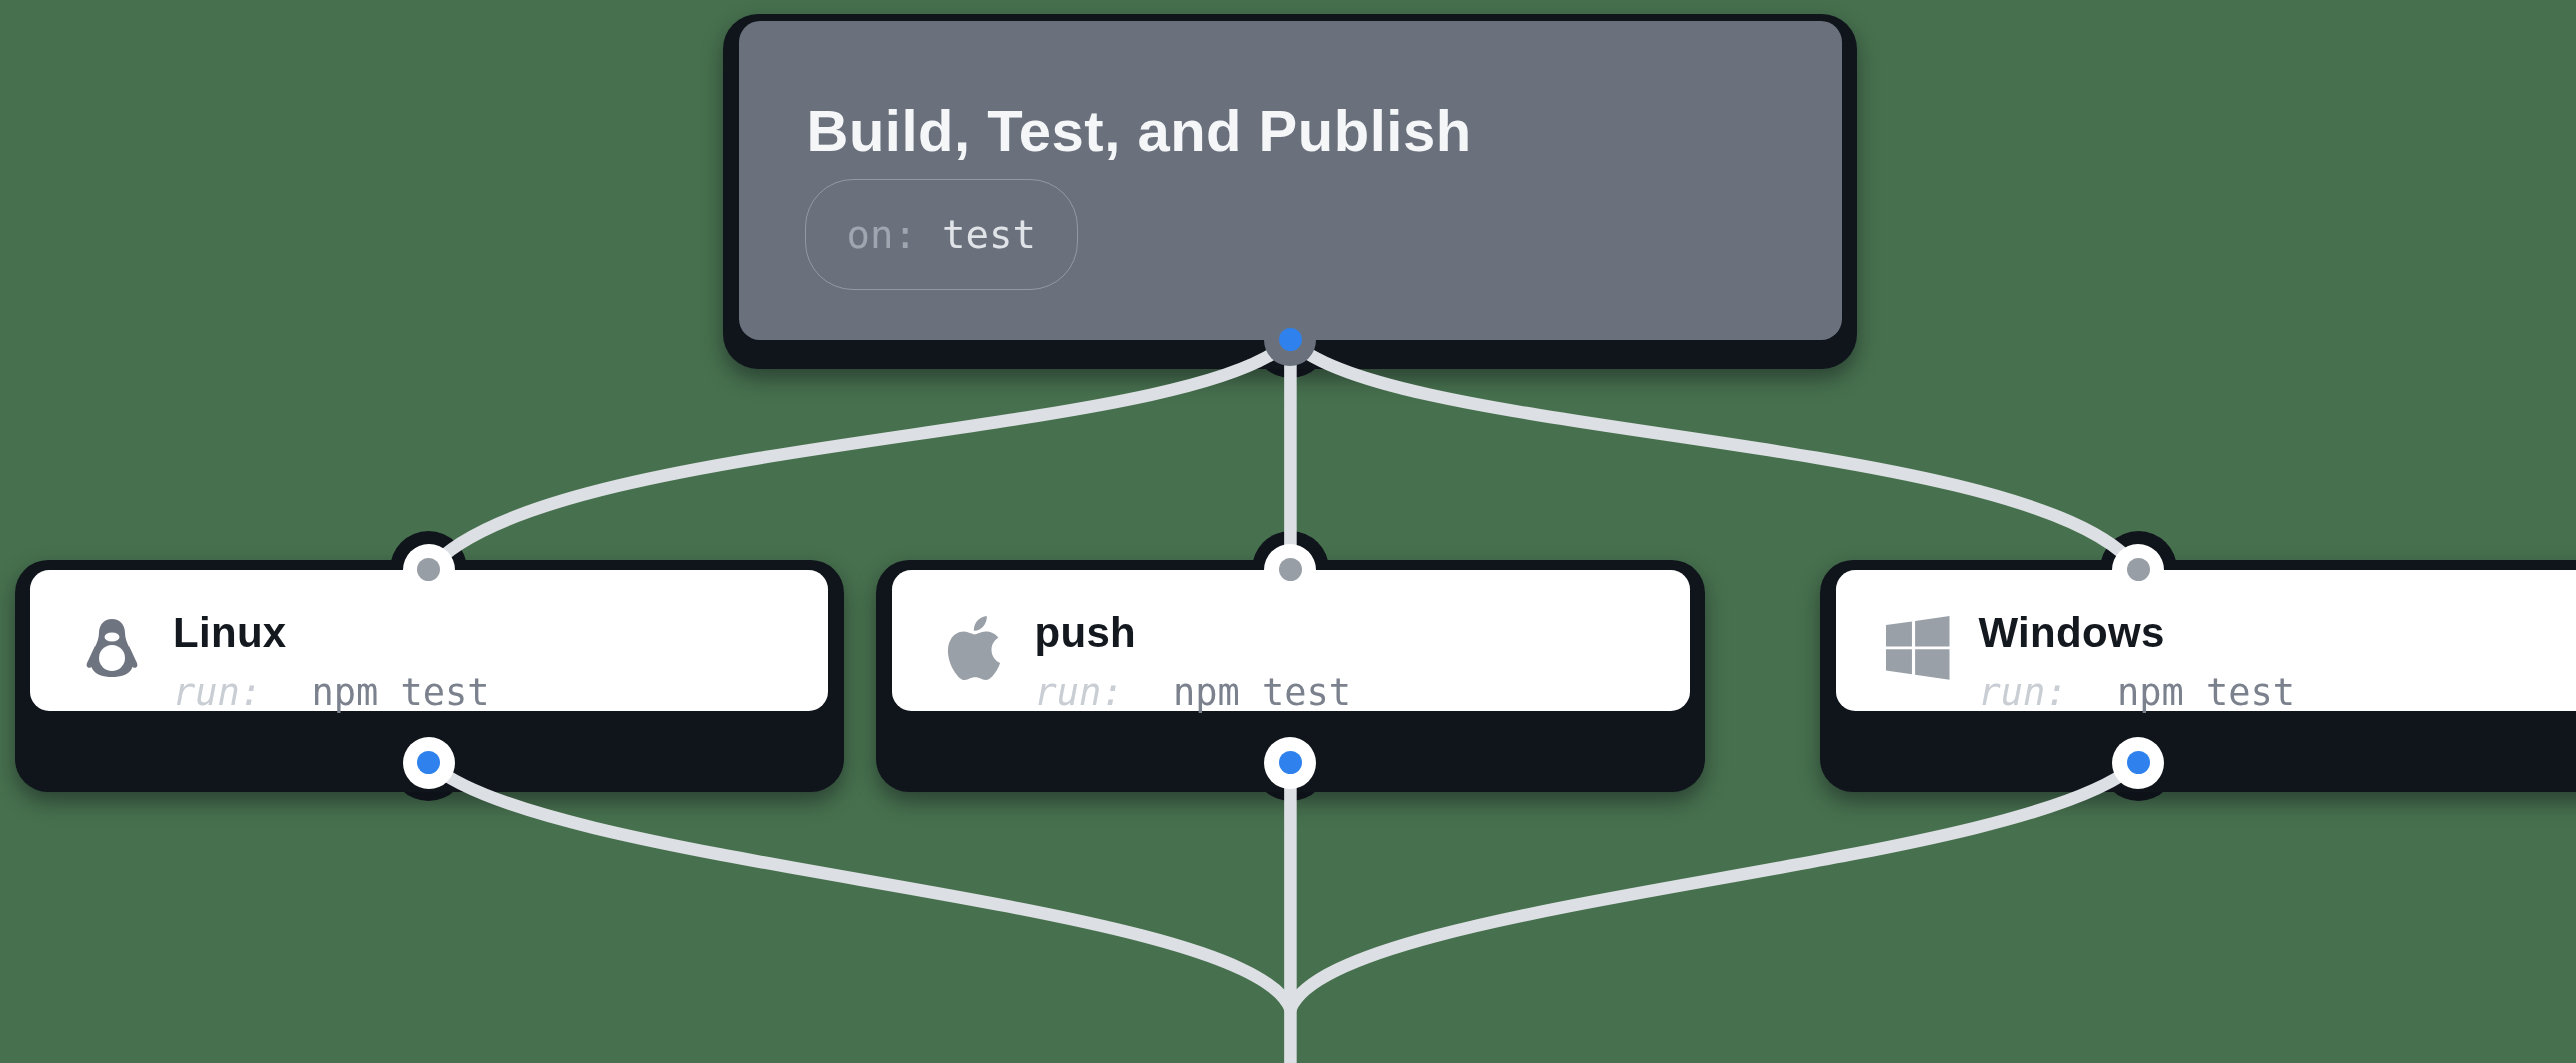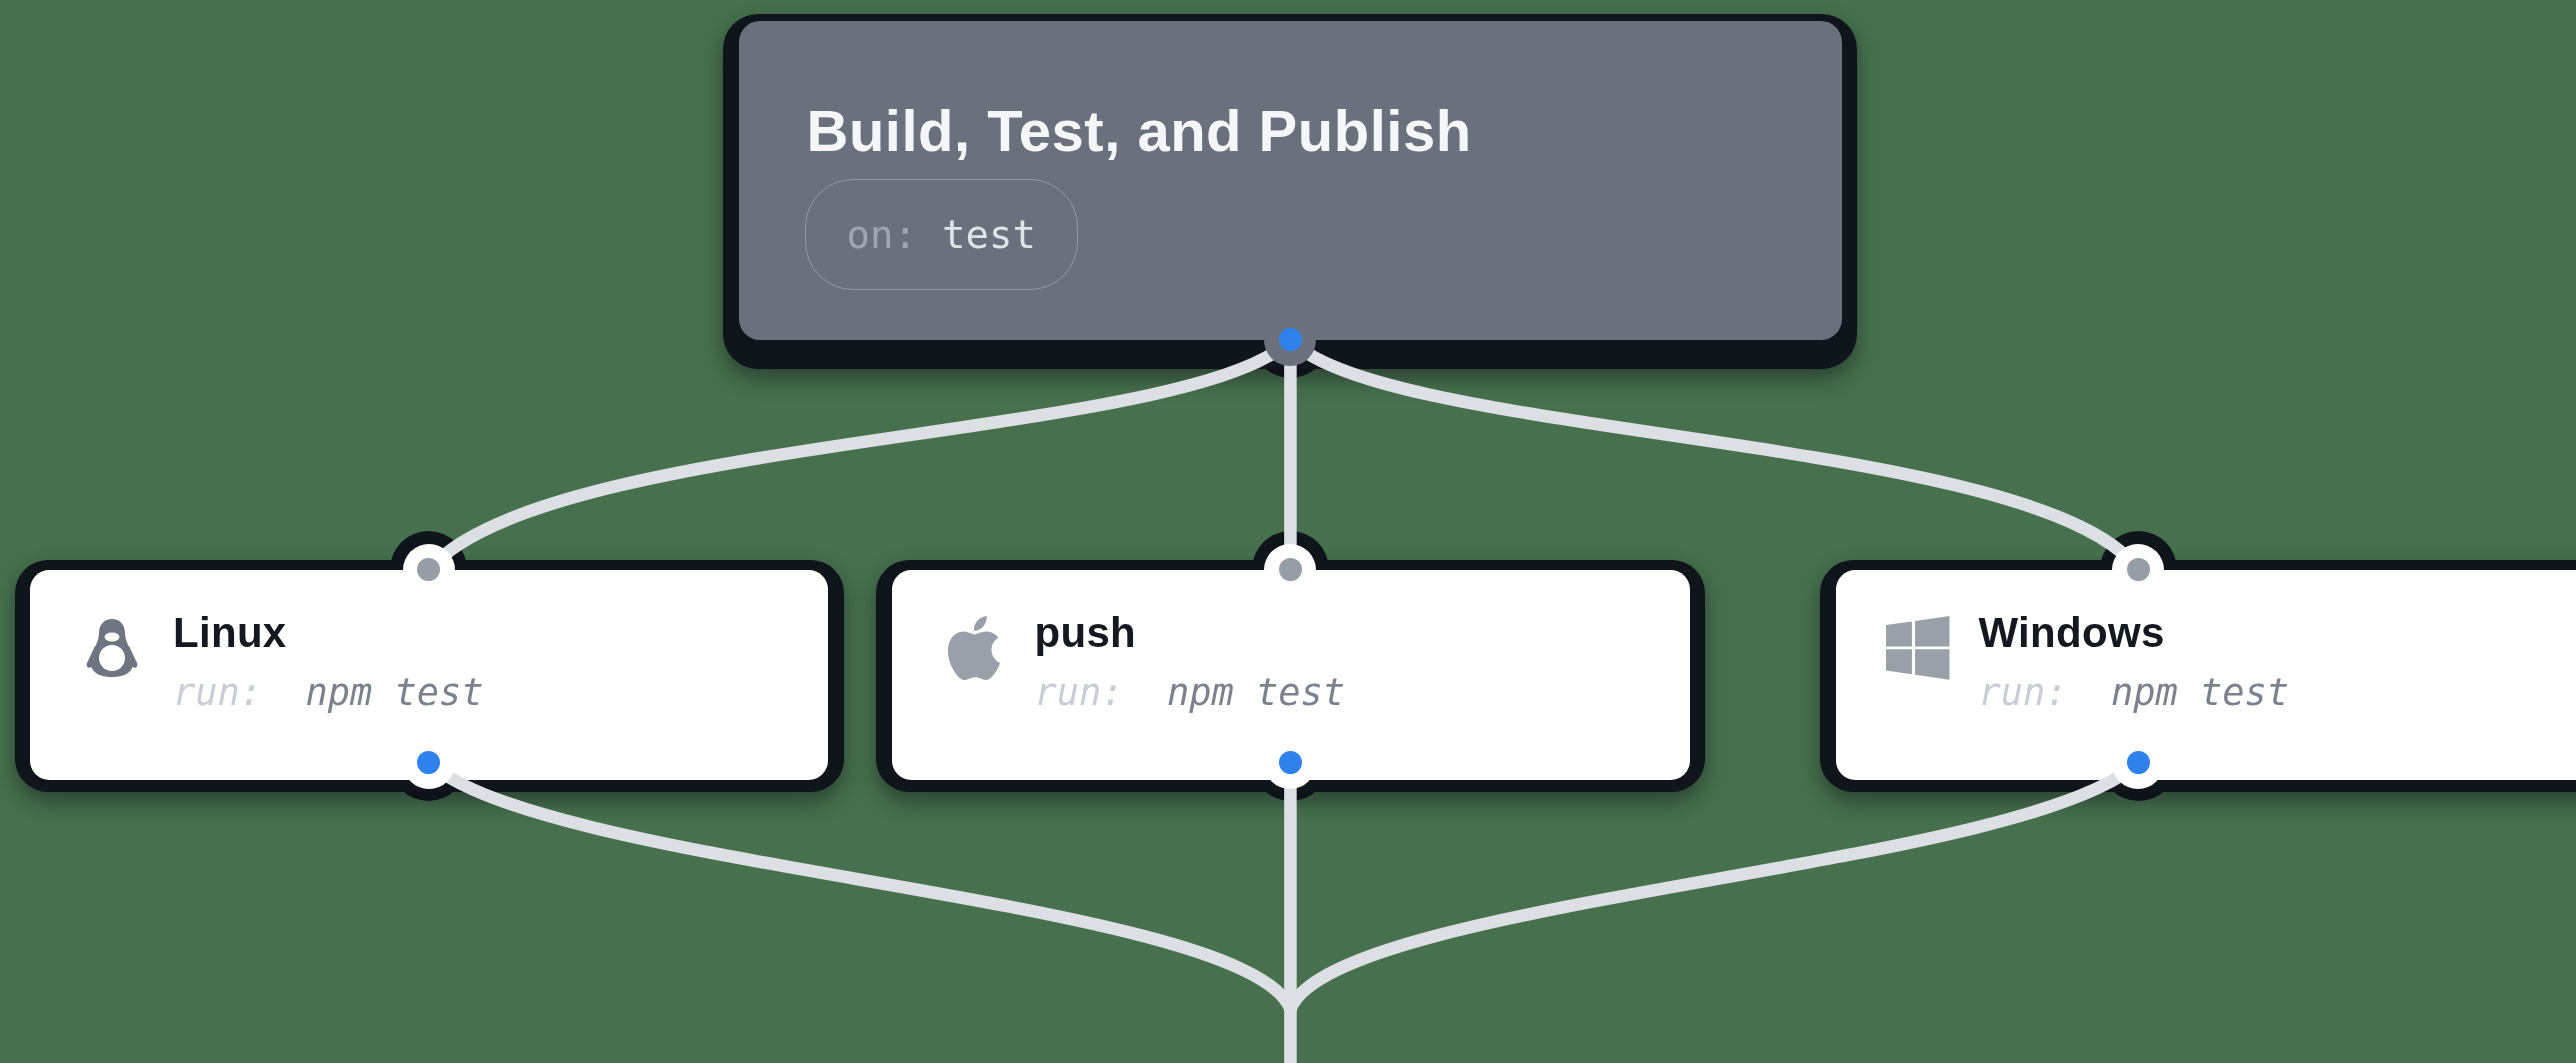"Linux" .node.job .face { height: 210px -> 141px }
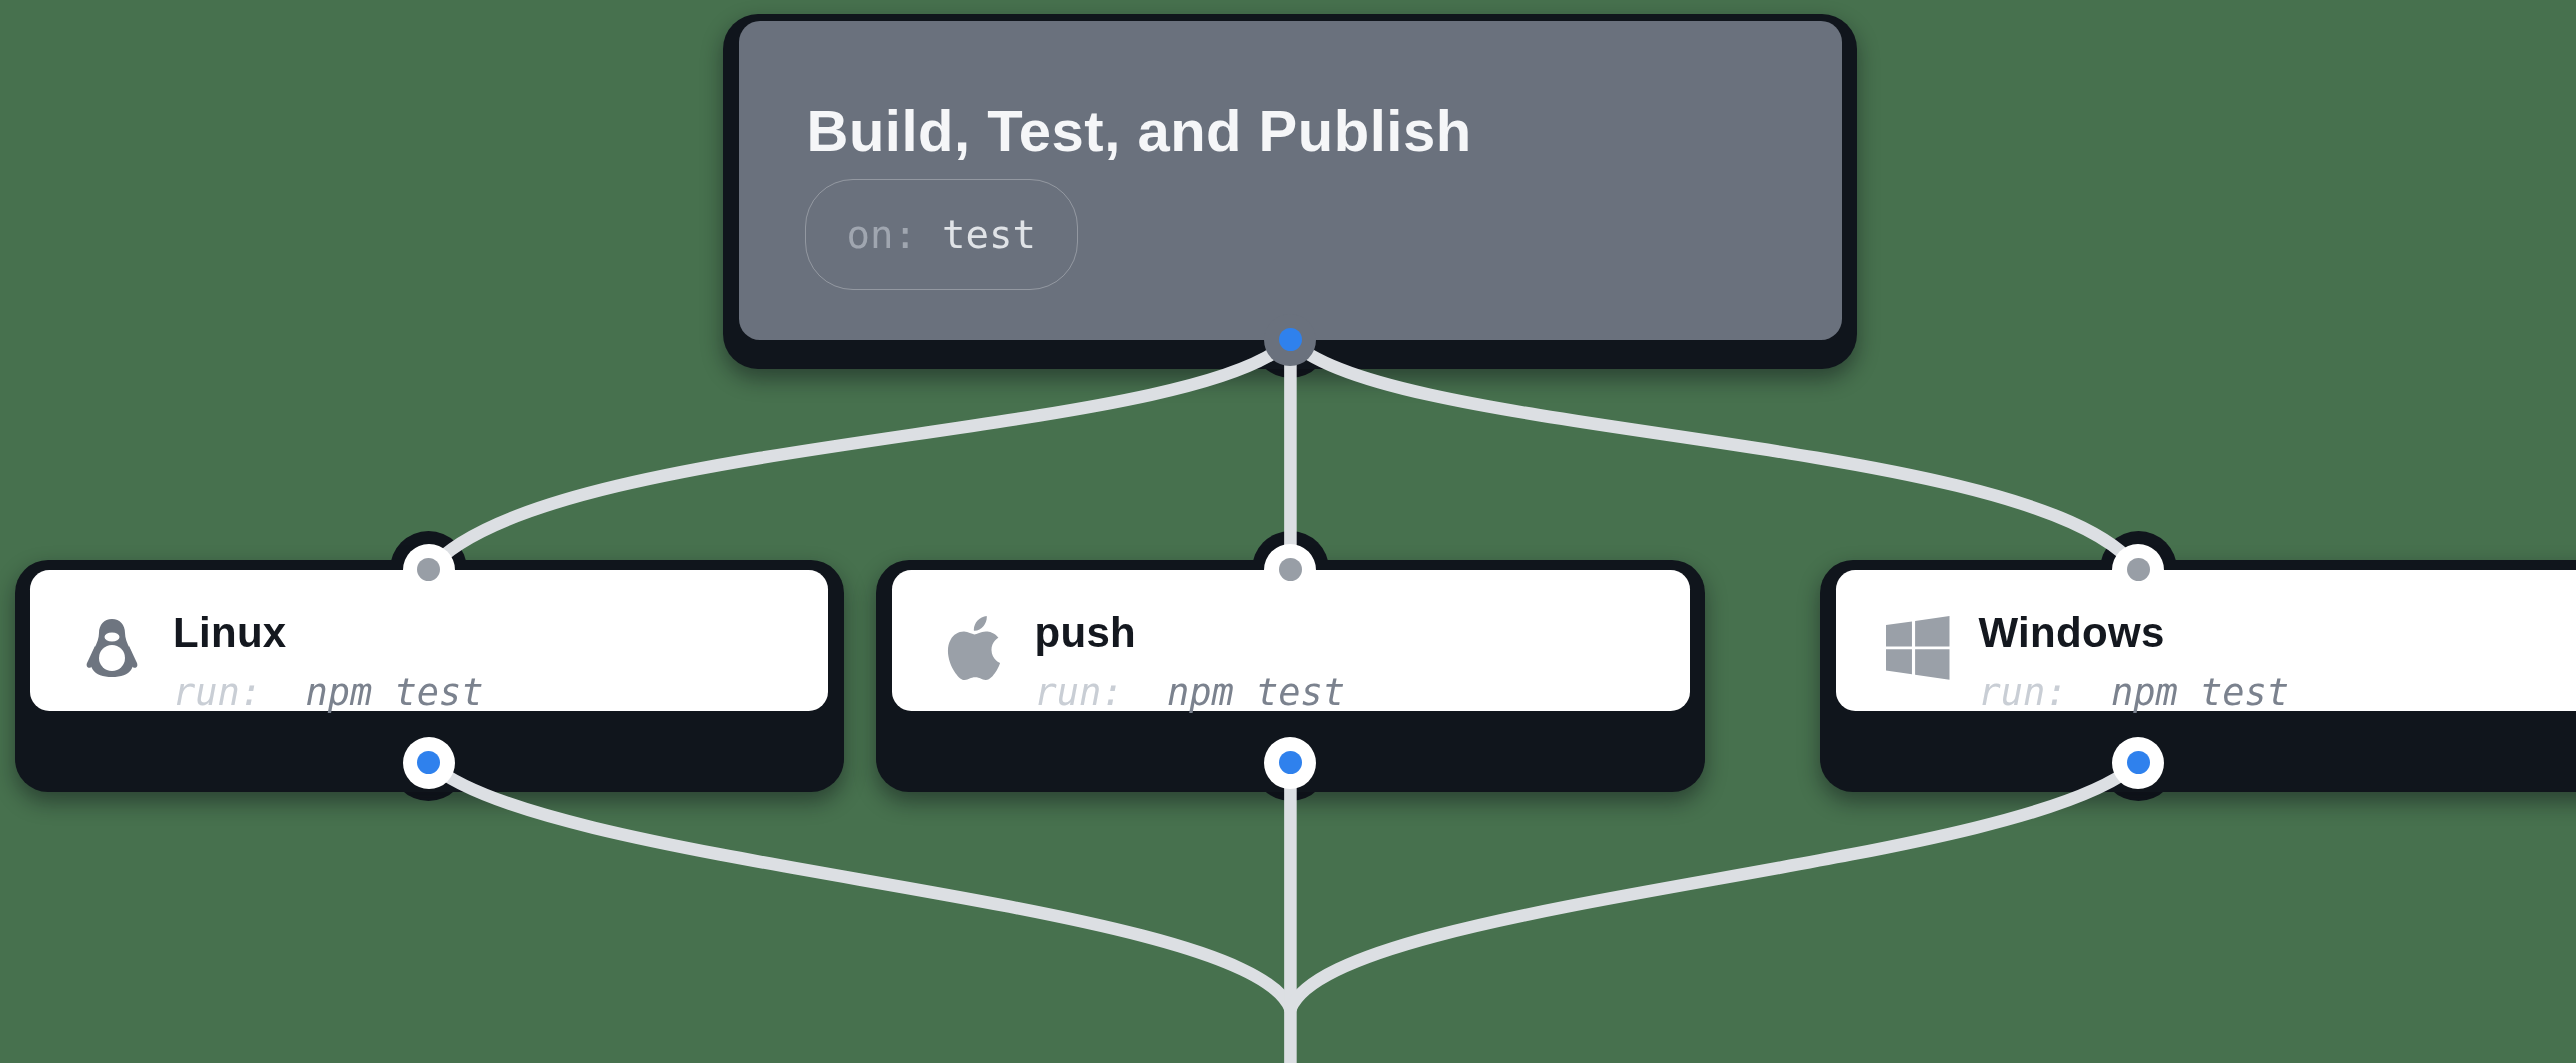"npm test" .run-value { font-style: italic -> none; margin-left: 21px -> 27px }
